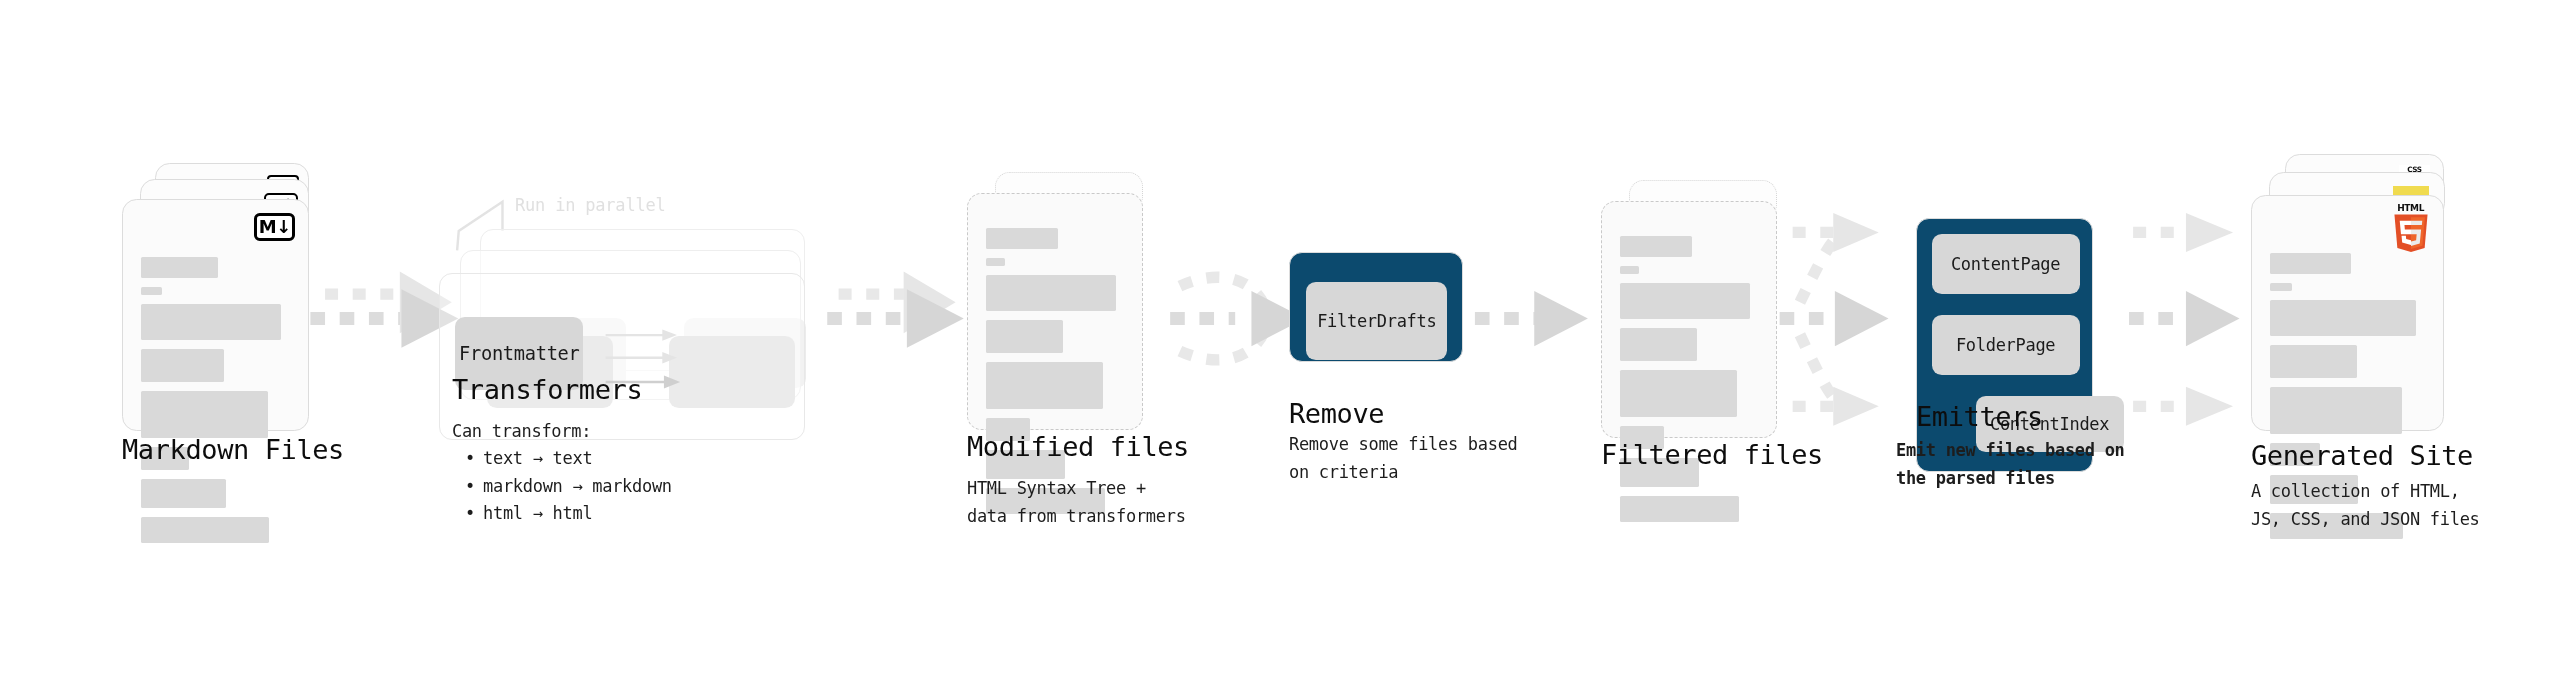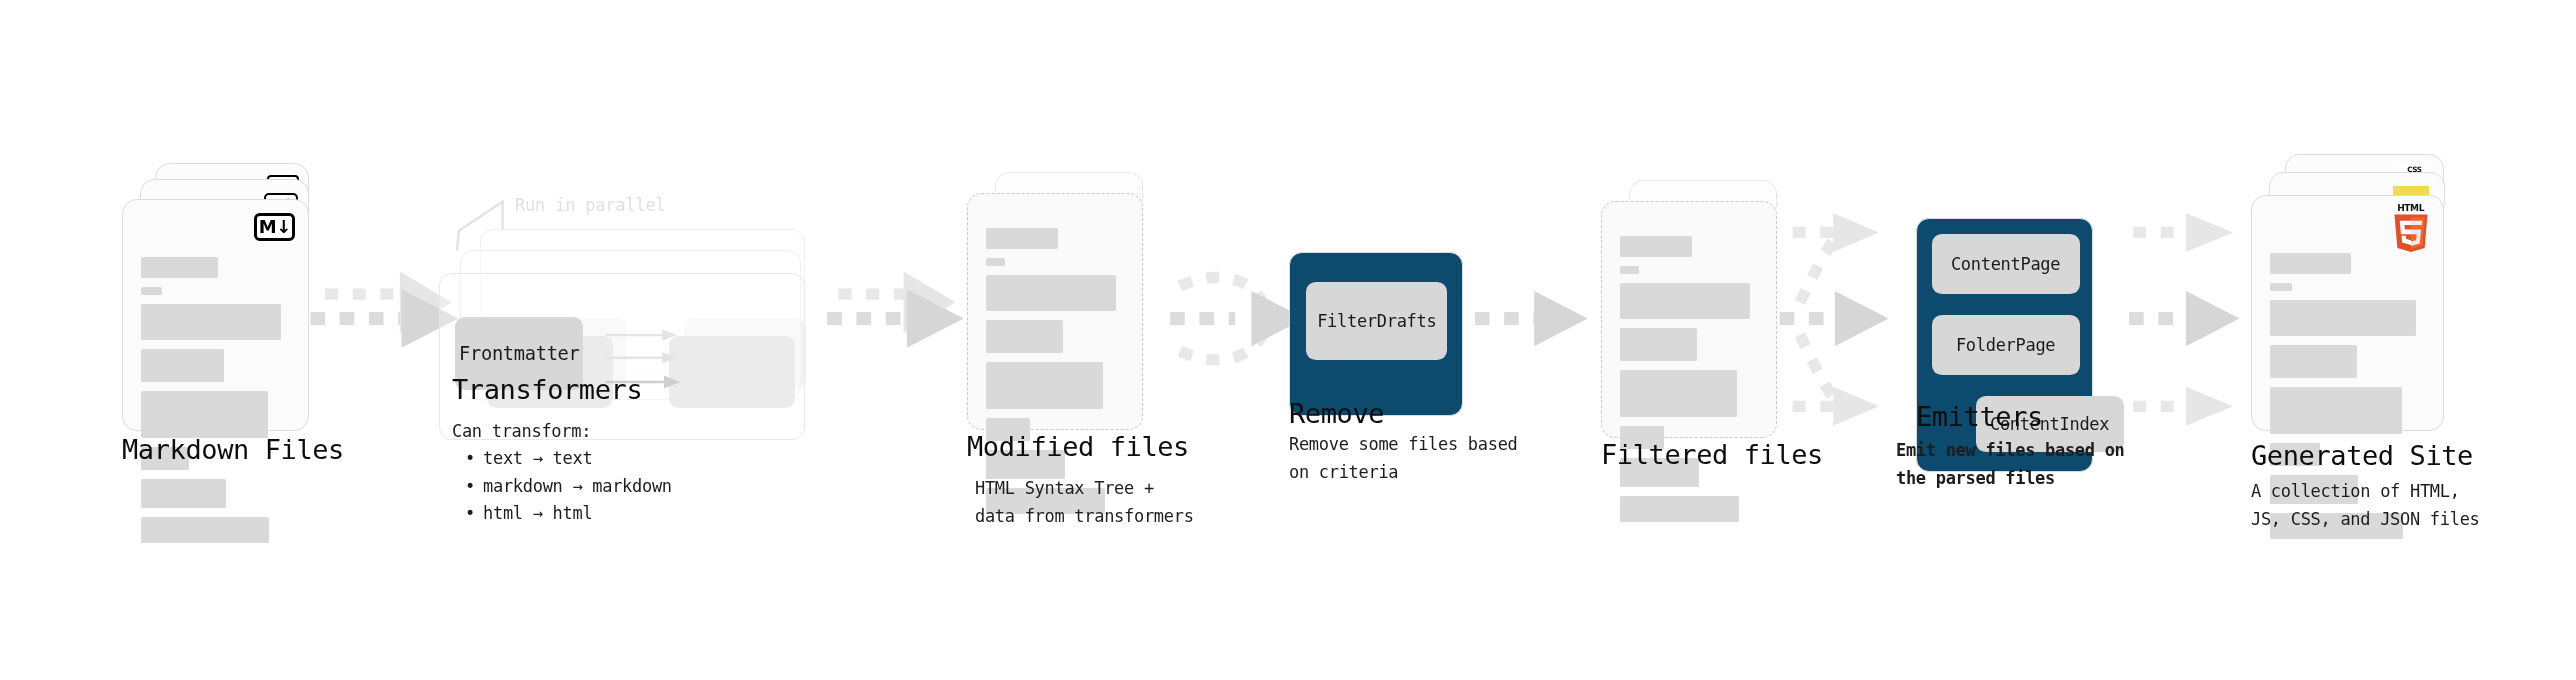"FilterDrafts" div.procbox { height: 164px -> 110px }
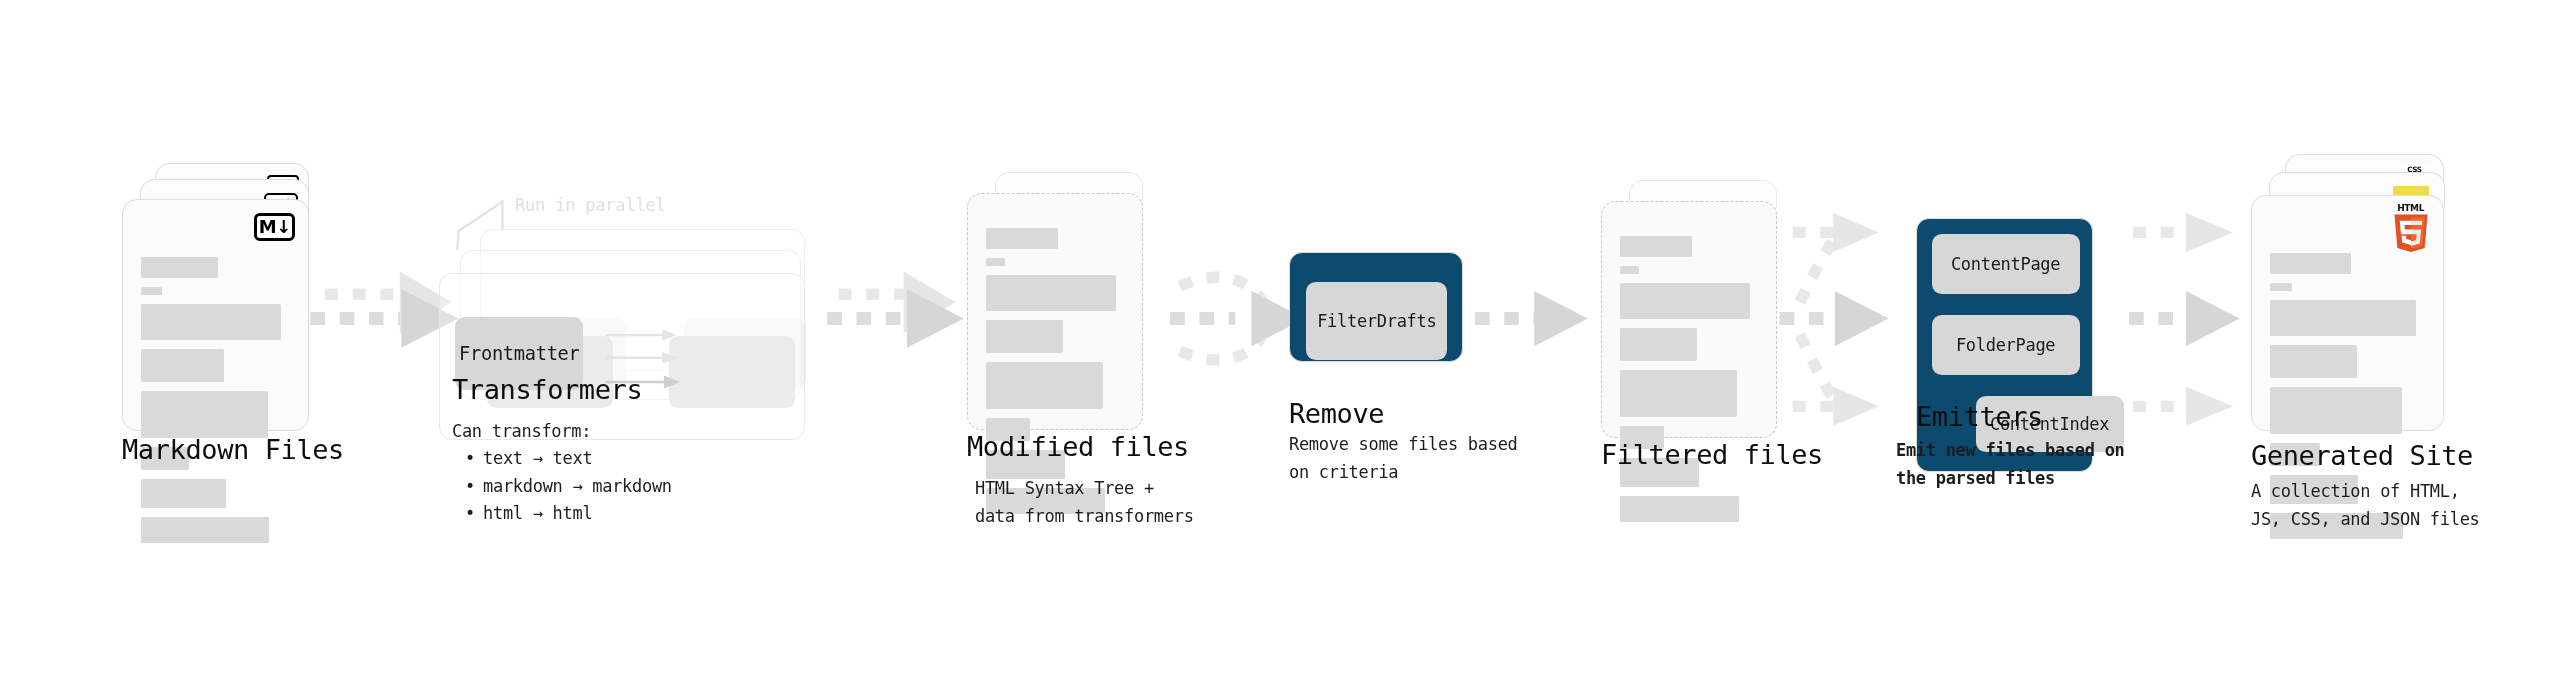"HTML Syntax Tree +" div.sub { margin-left: 8px -> none }
